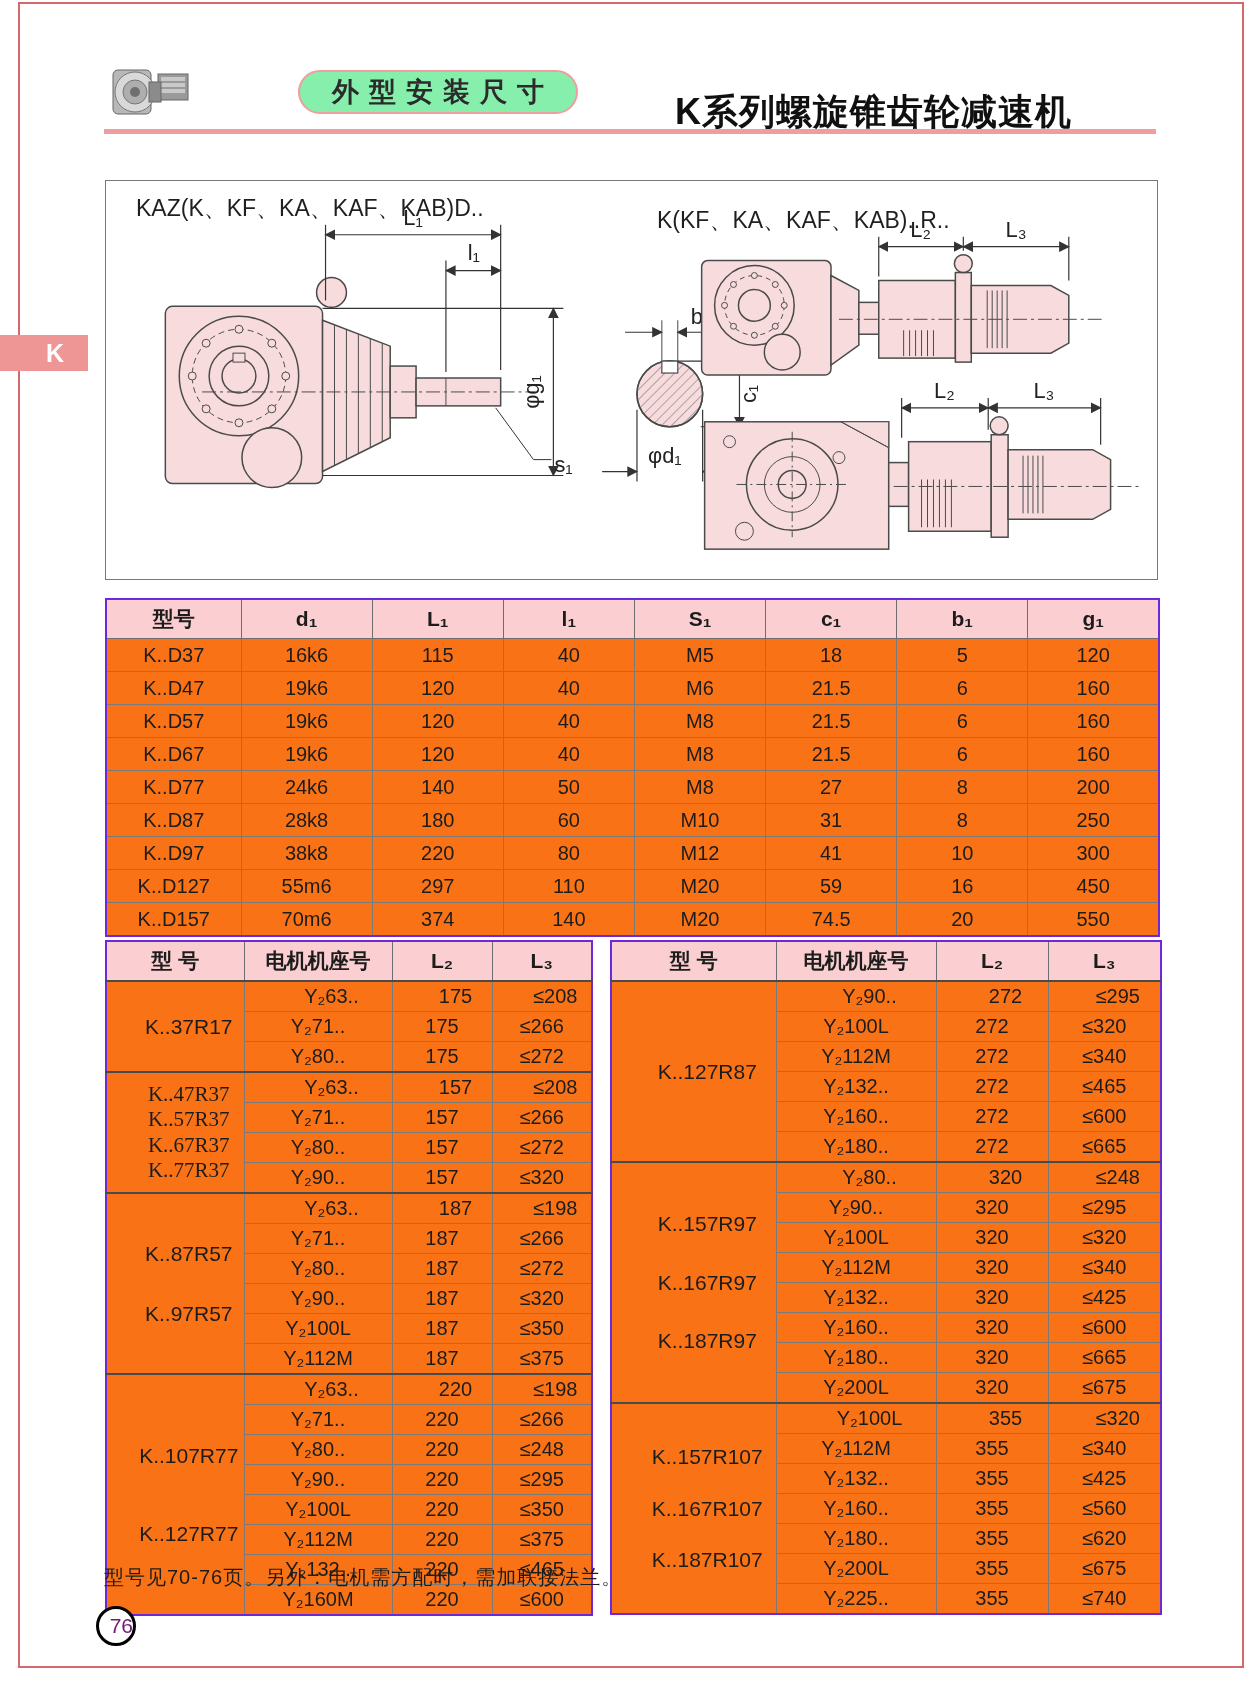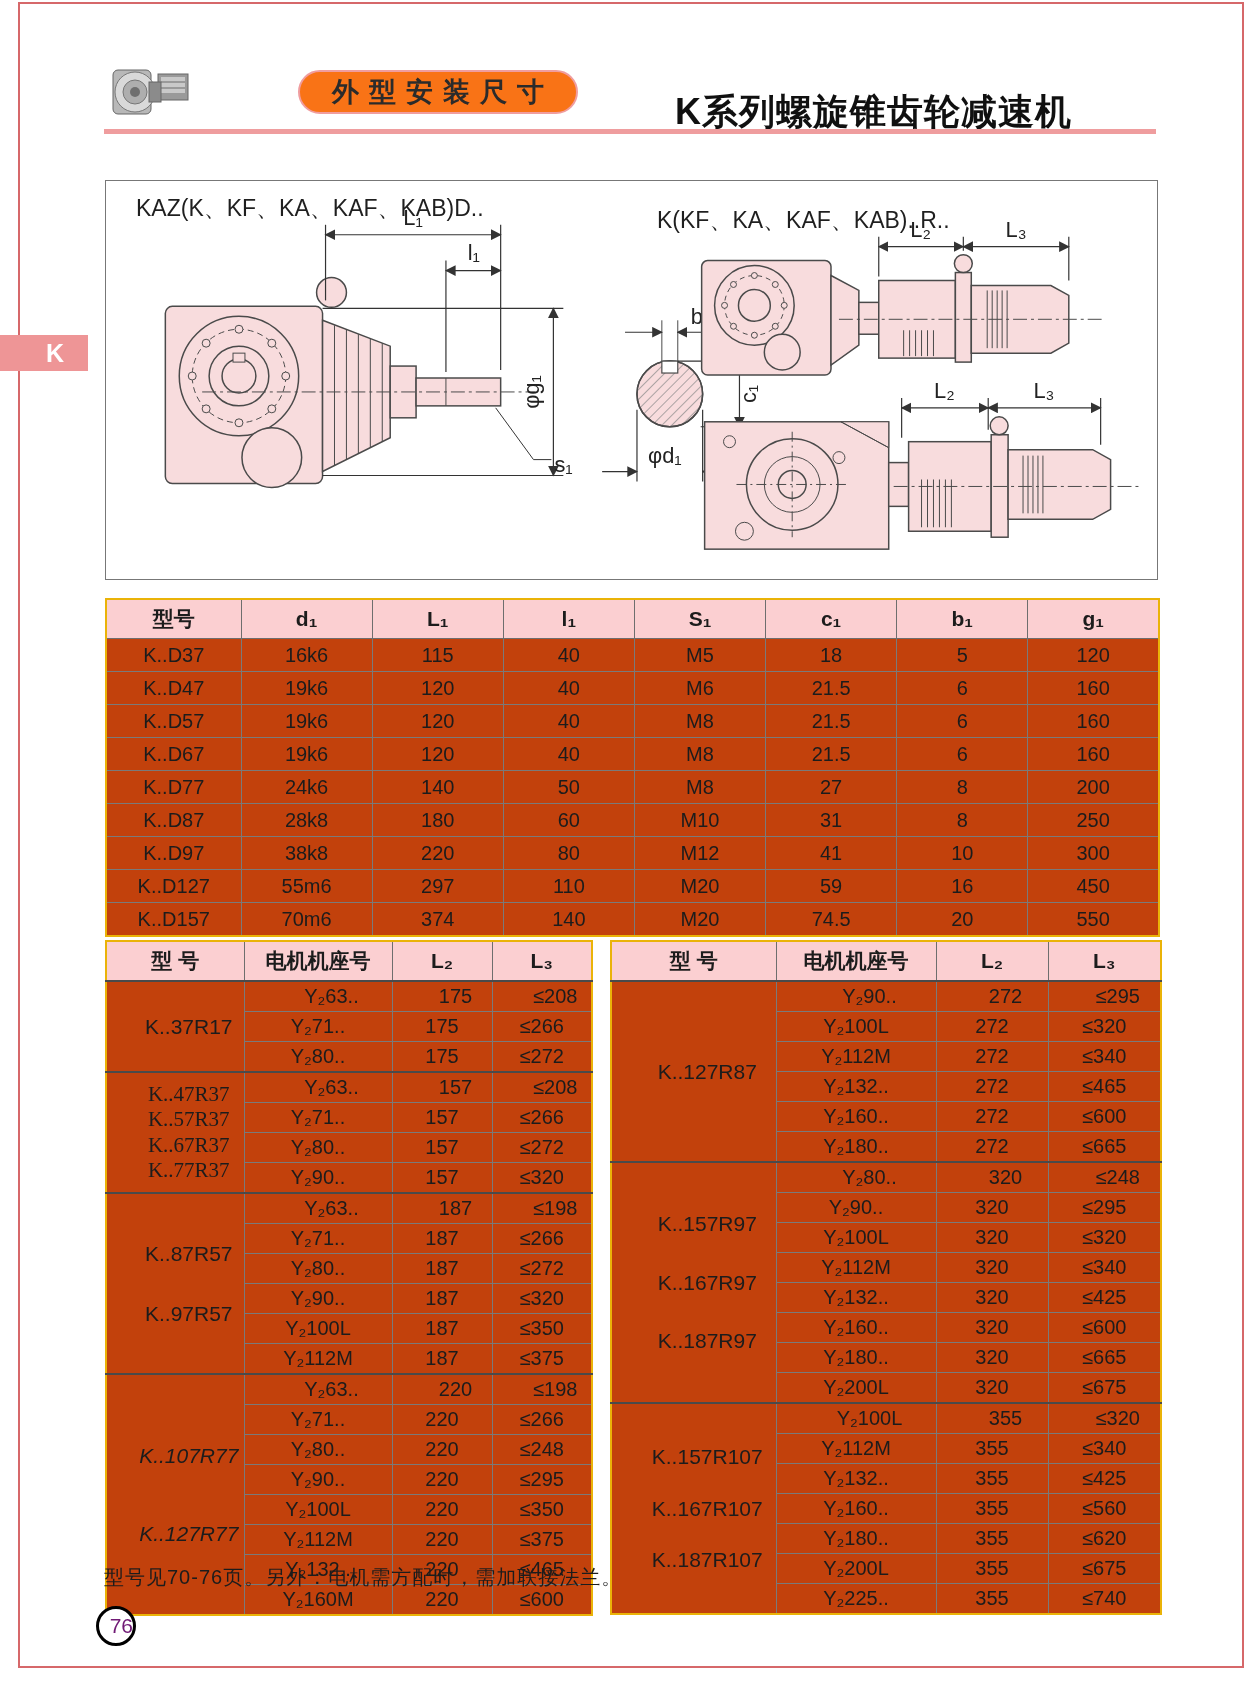"外型安装尺寸" .badge-oval { background: #f97316 -> #86efac }
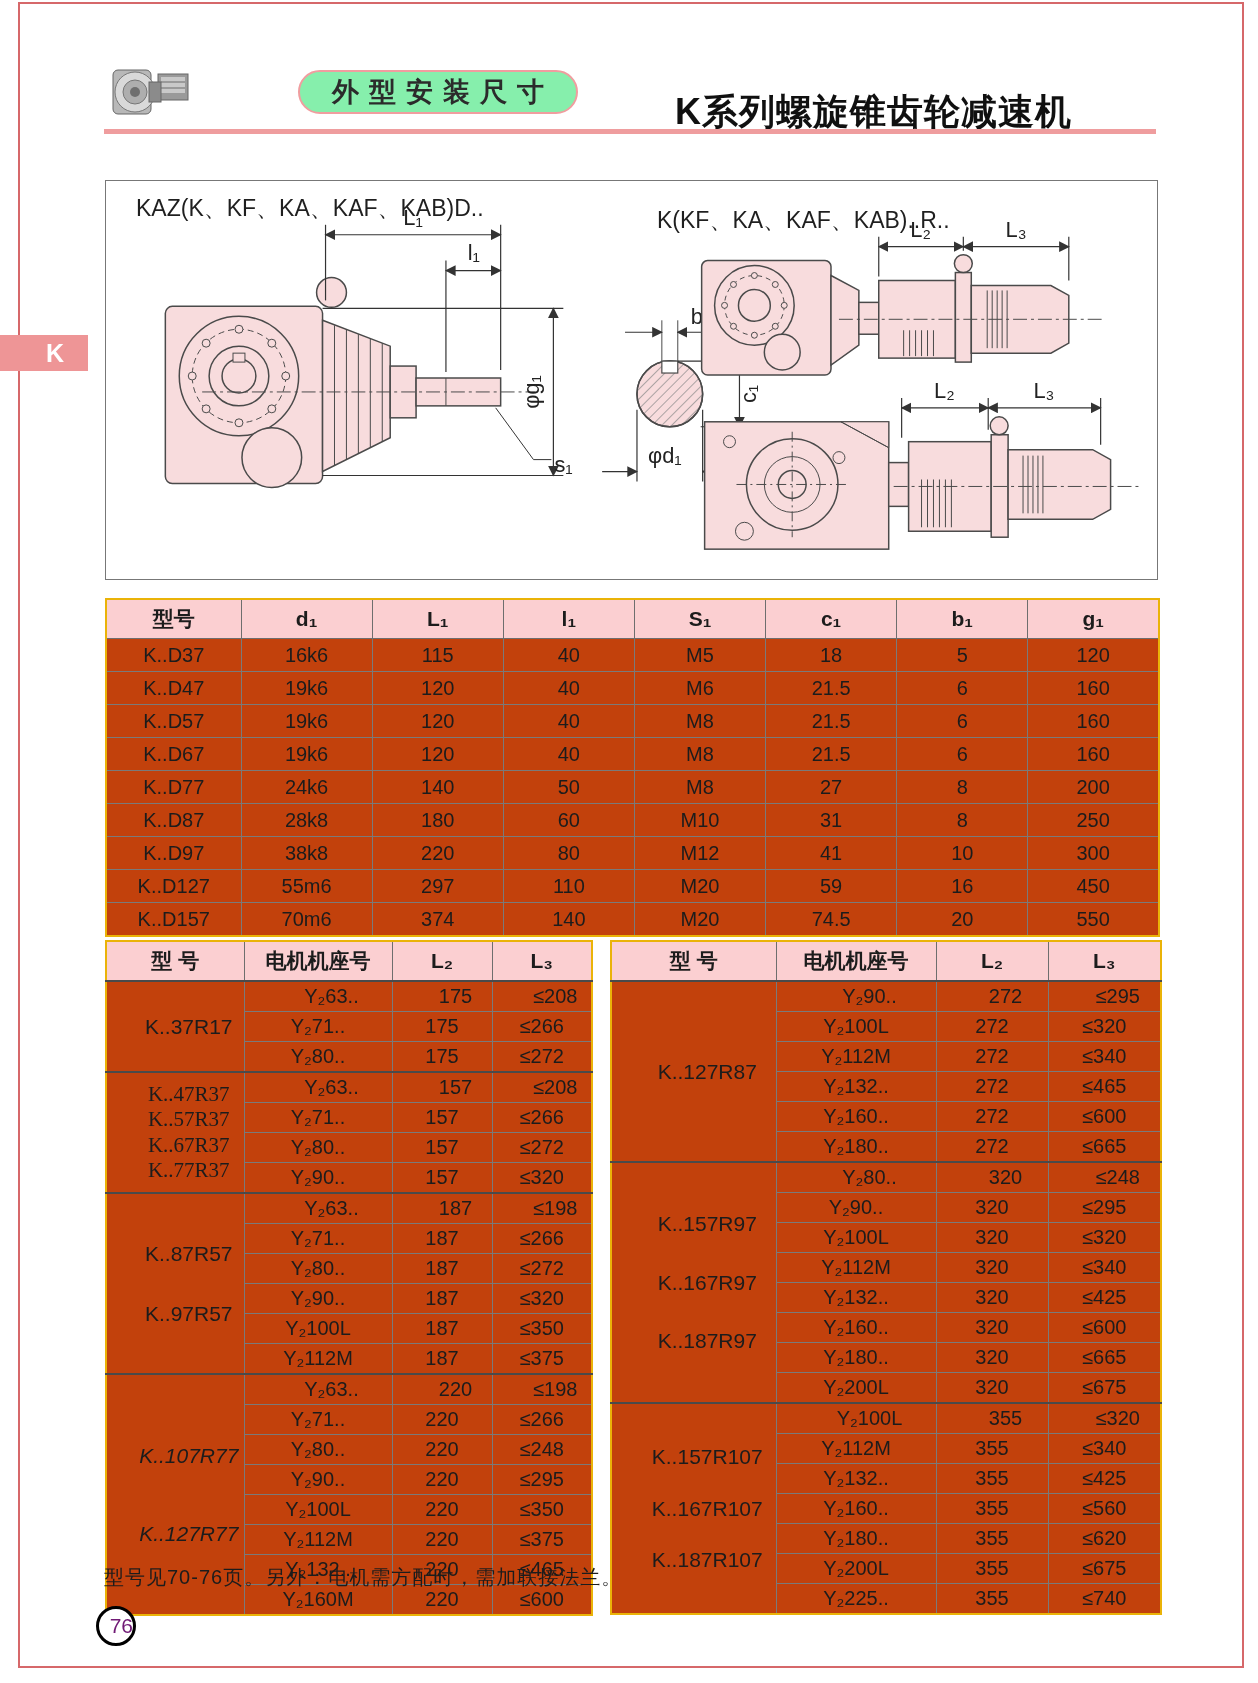"型号" table.dim-table { background: #c2410c -> #f97316; border: 2px solid #eab308 -> 2px solid #6d28d9 }
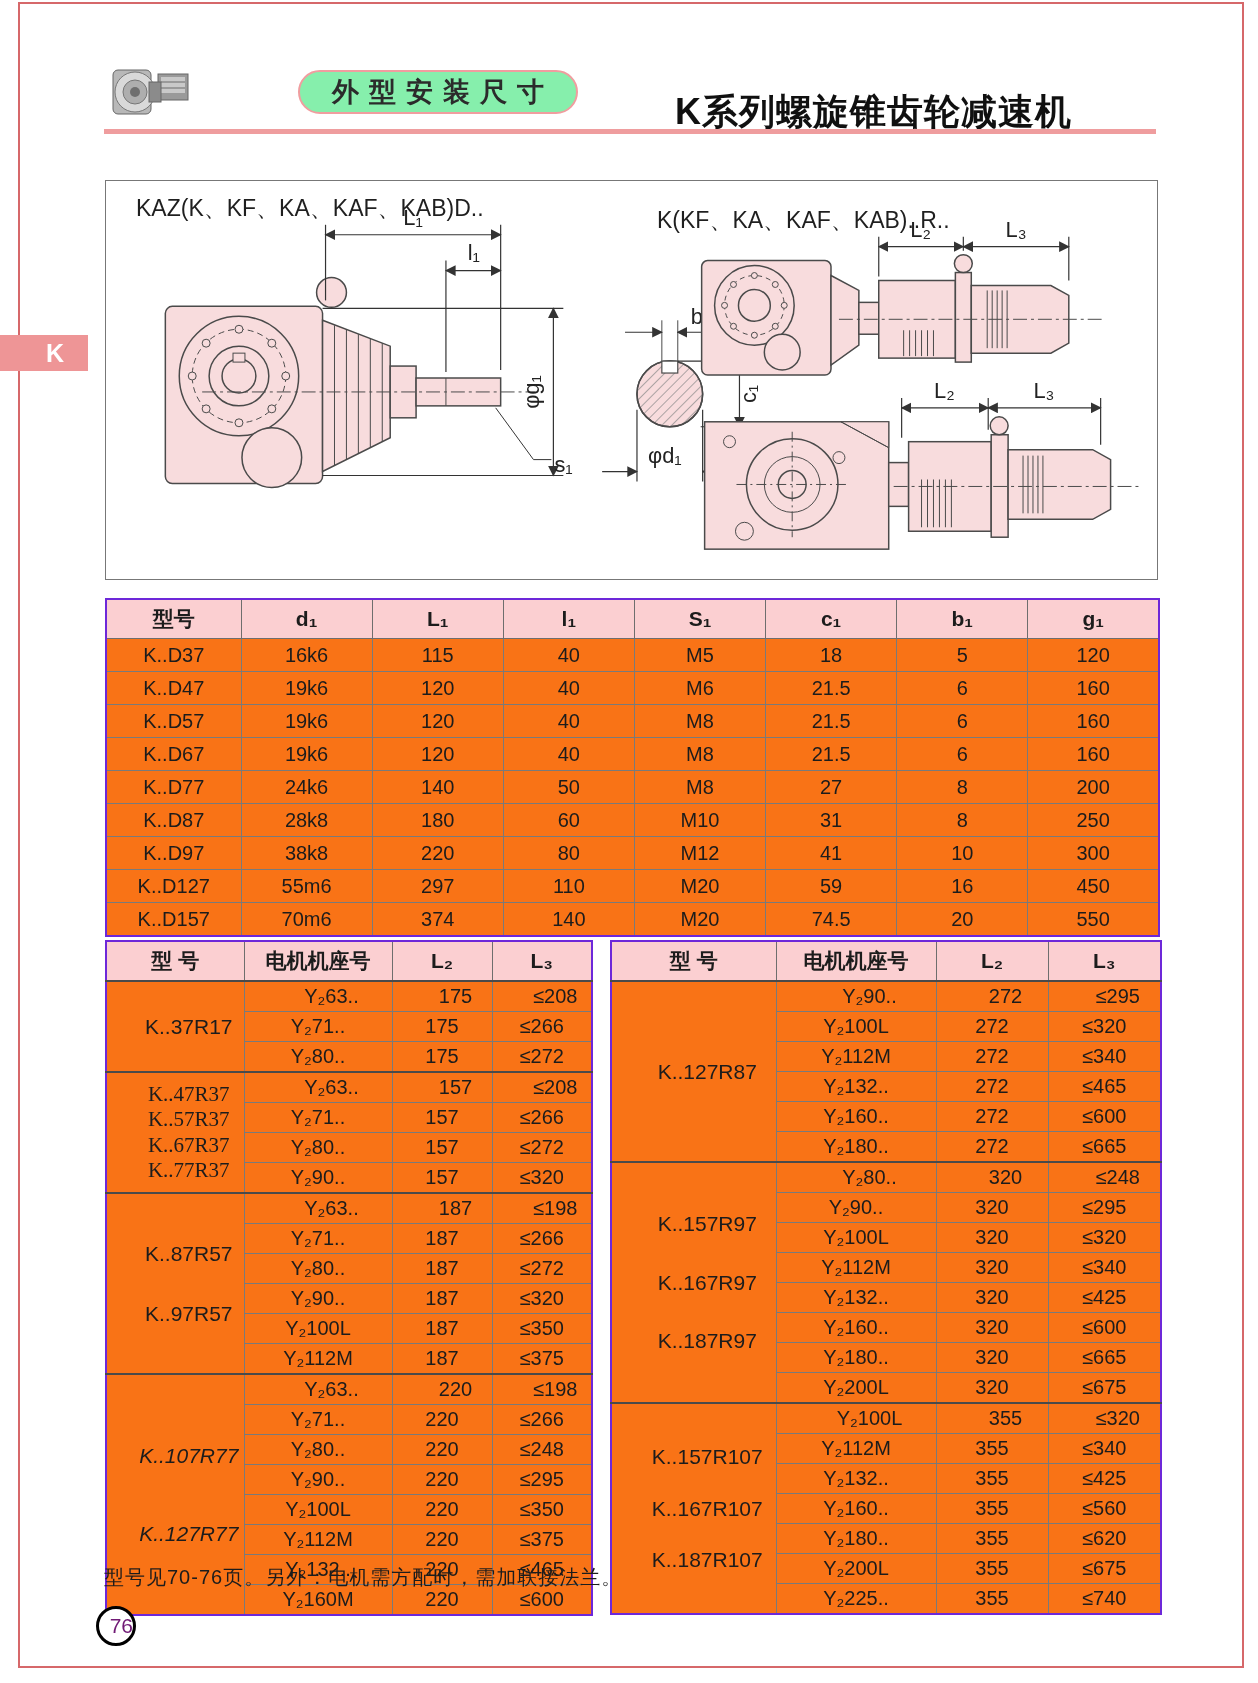"K..107R77" div.model-stack { font-style: italic -> none }
